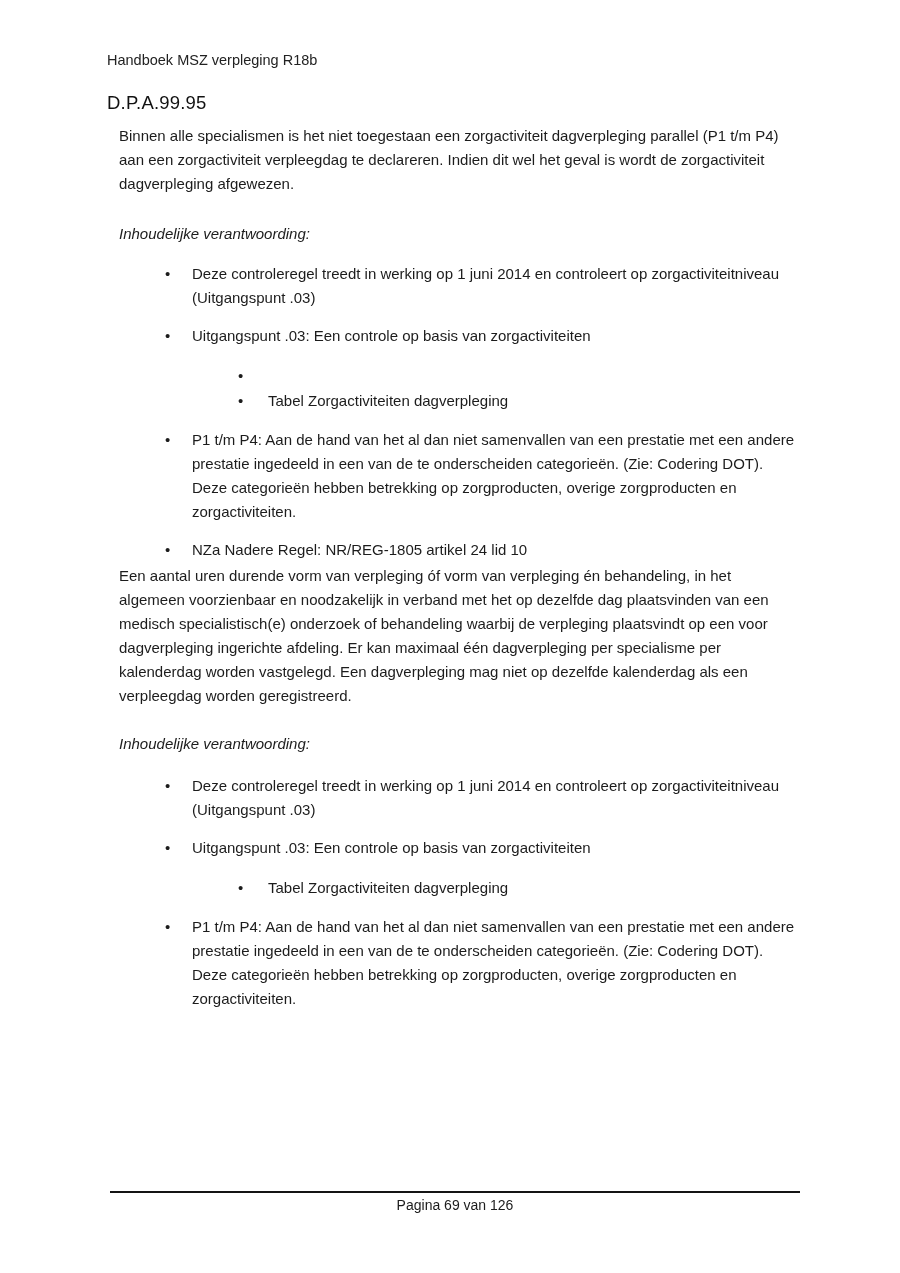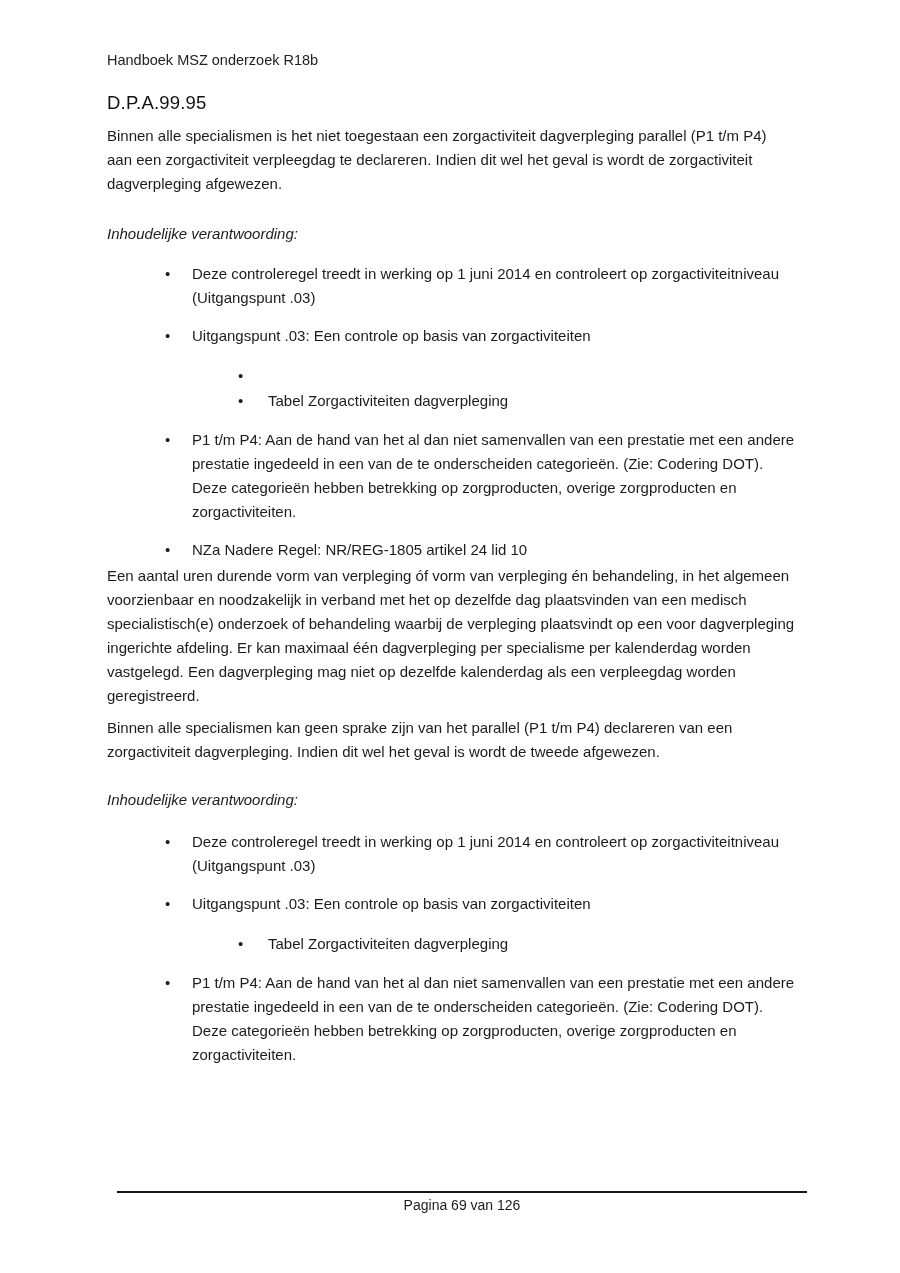"Handboek MSZ onderzoek R18b" div.doc-header { text: onderzoek -> verpleging }
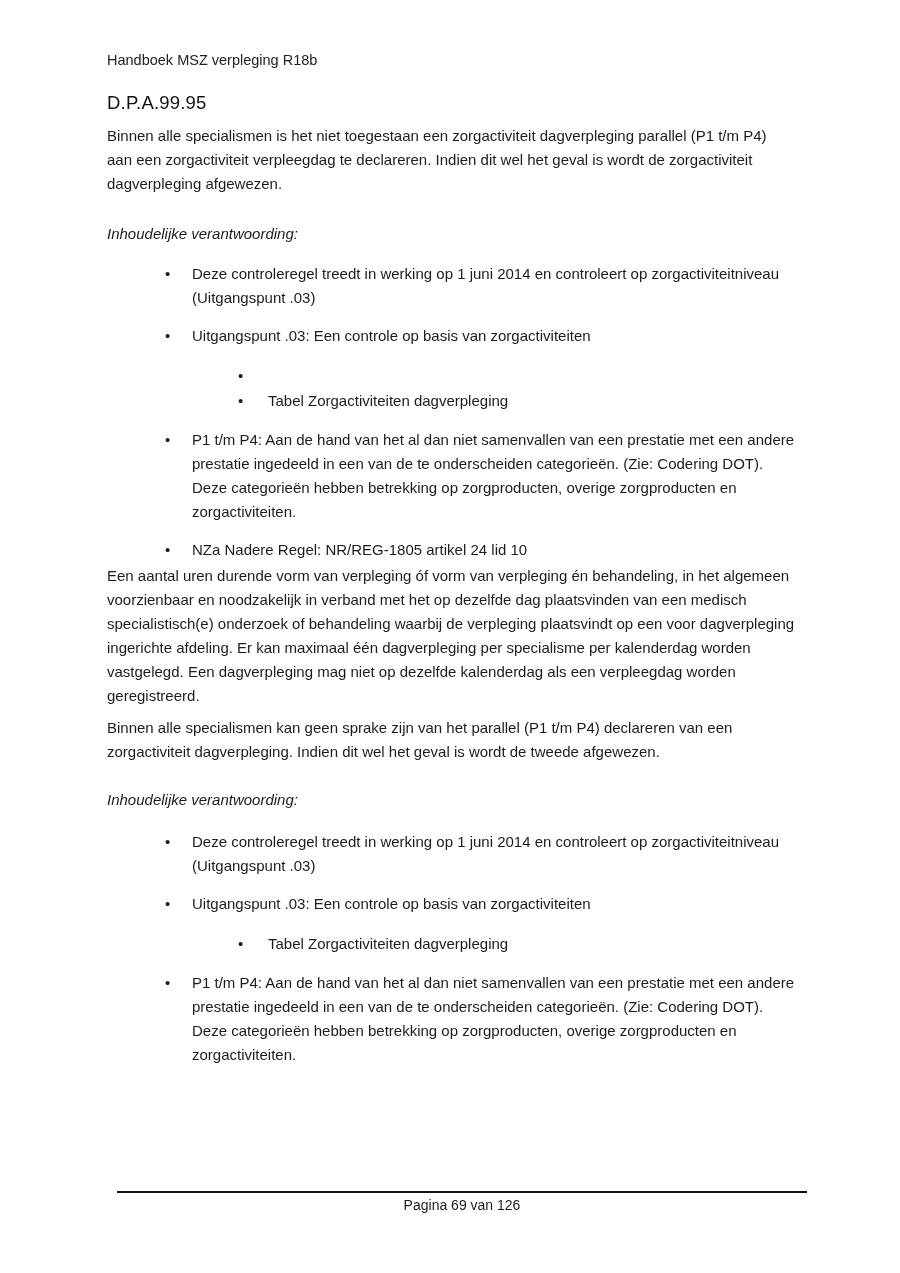"Binnen alle specialismen is het" p.body { margin: 0 -> 12px }
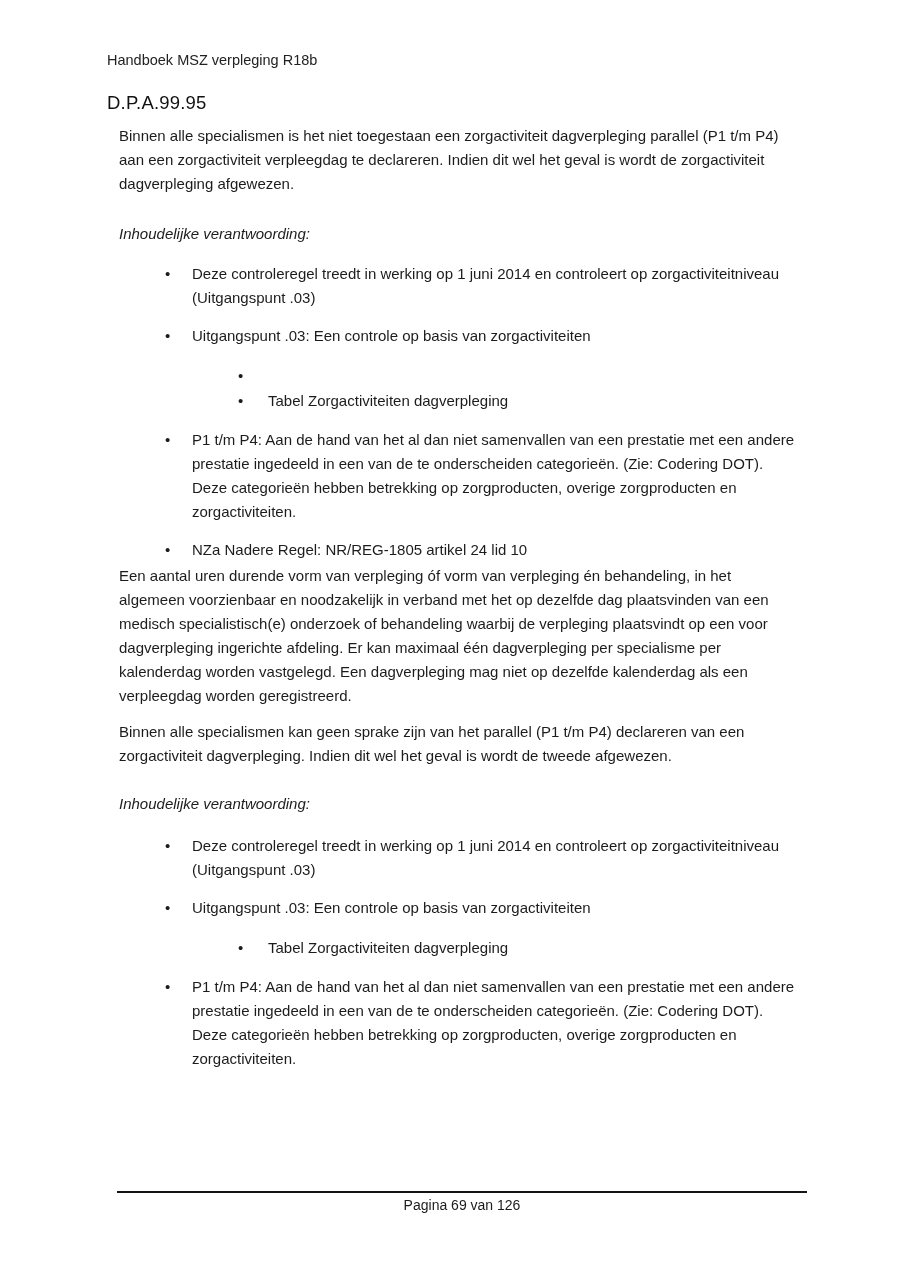"Binnen alle specialismen kan geen" p.body { html: <p>Binnen alle specialismen kan geen sprake zijn van het parallel (P1 t/m P4) declareren van een zorgactiviteit dagverpleging. Indien dit wel het geval is wordt de tweede afgewezen.</p> -> none }
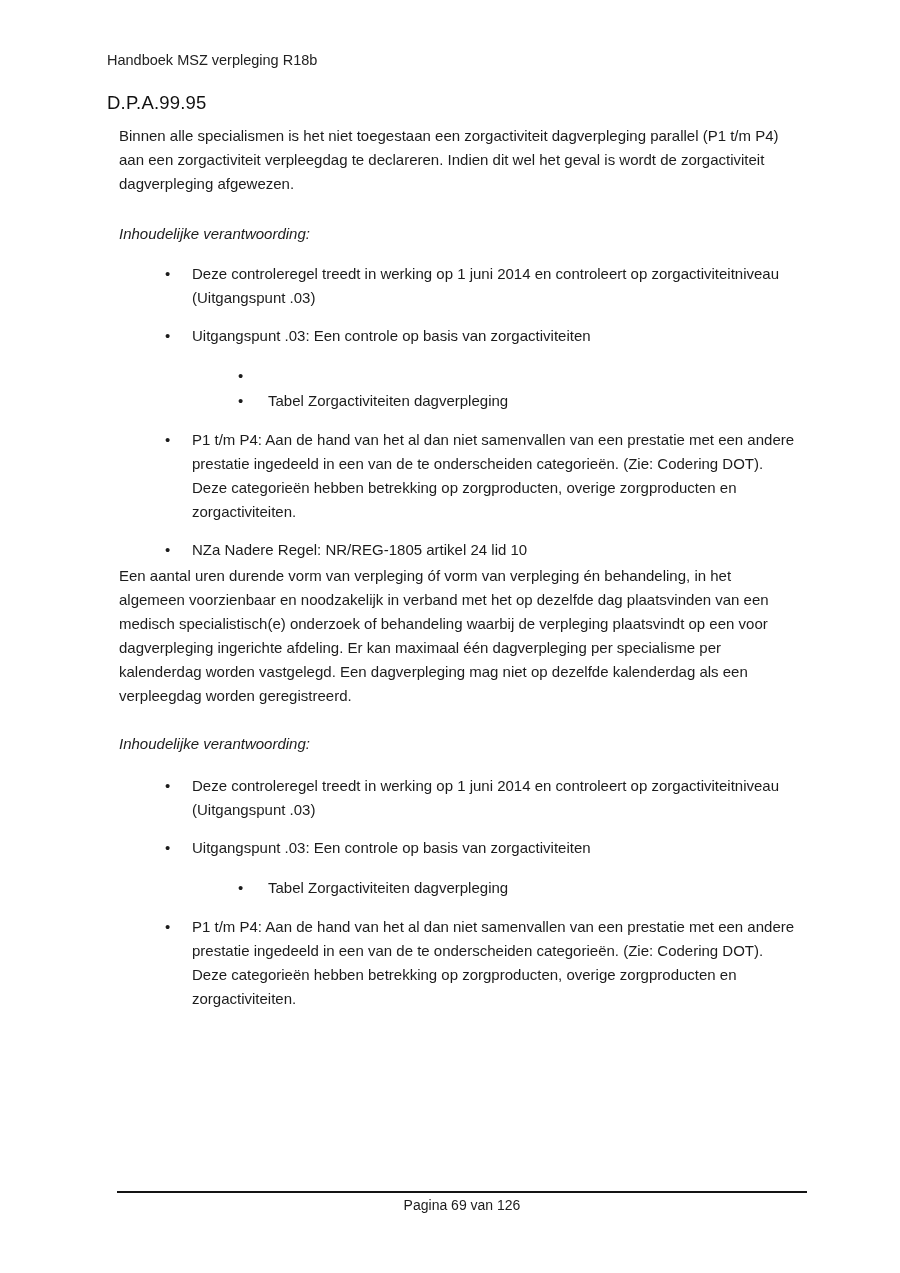"Pagina 69 van 126" .doc-footer { left: 117px -> 110px }
